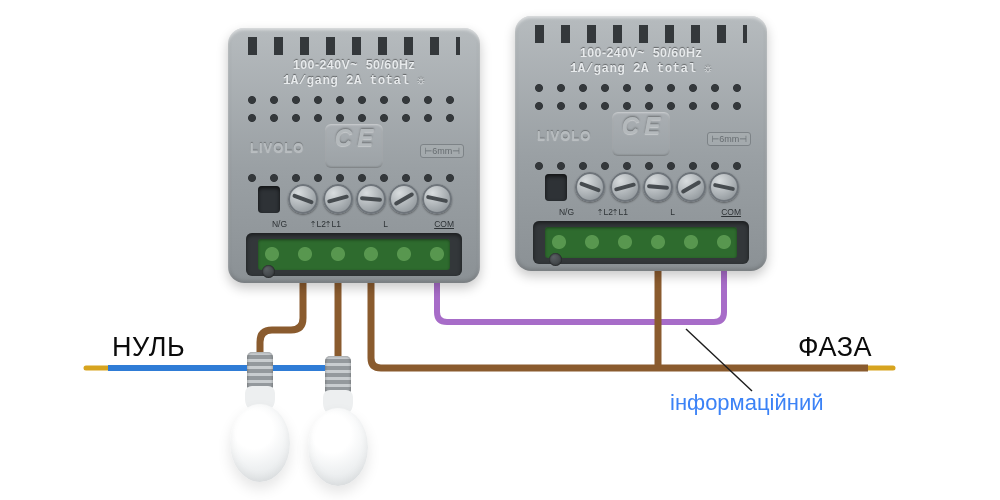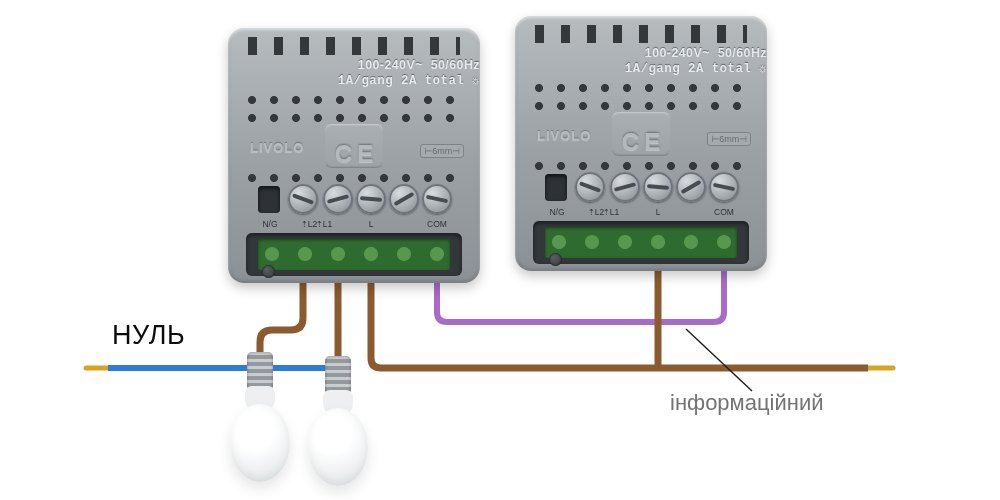"100-240V~ 50/60Hz" .ptext { text-align: right -> center }
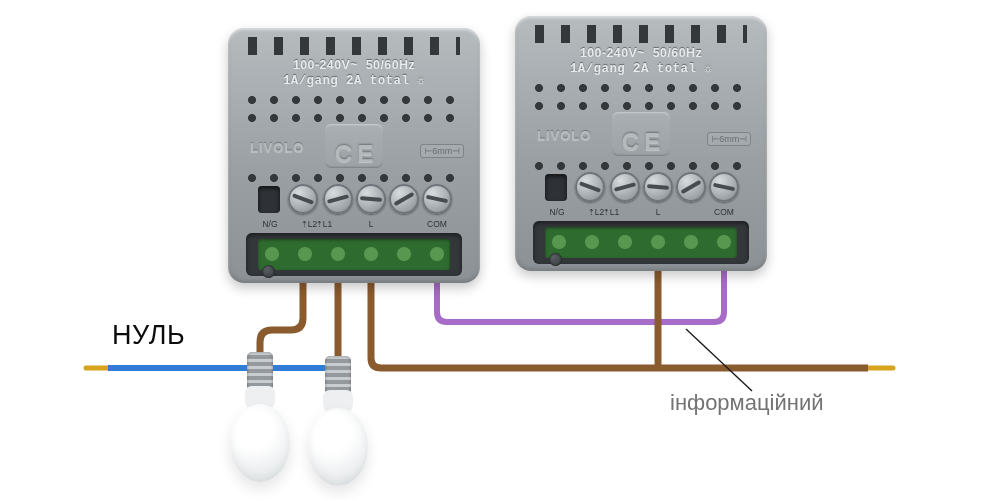"CE" .ce-plate { align-items: flex-end -> flex-start; font-style: none -> italic }
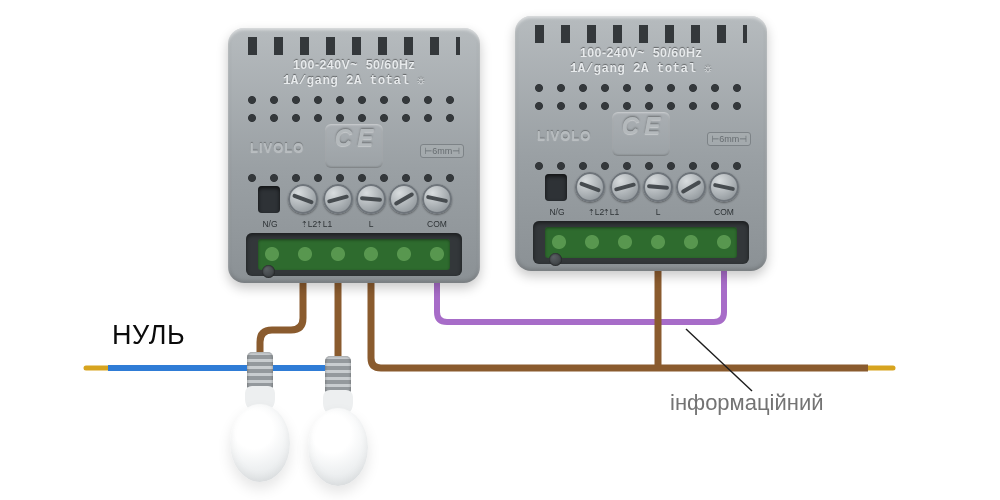"N/G" .t-label { text-align: center -> right }
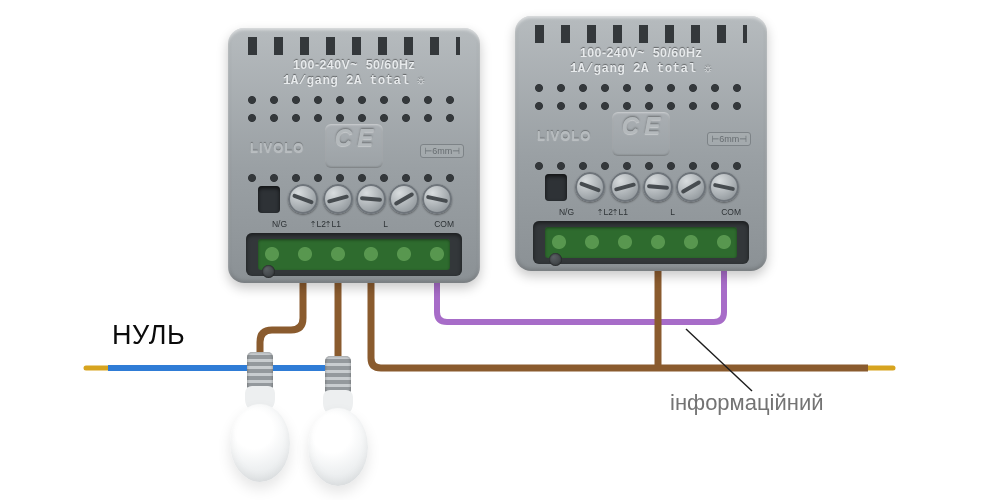"COM" .t4 { text-decoration: none -> underline }
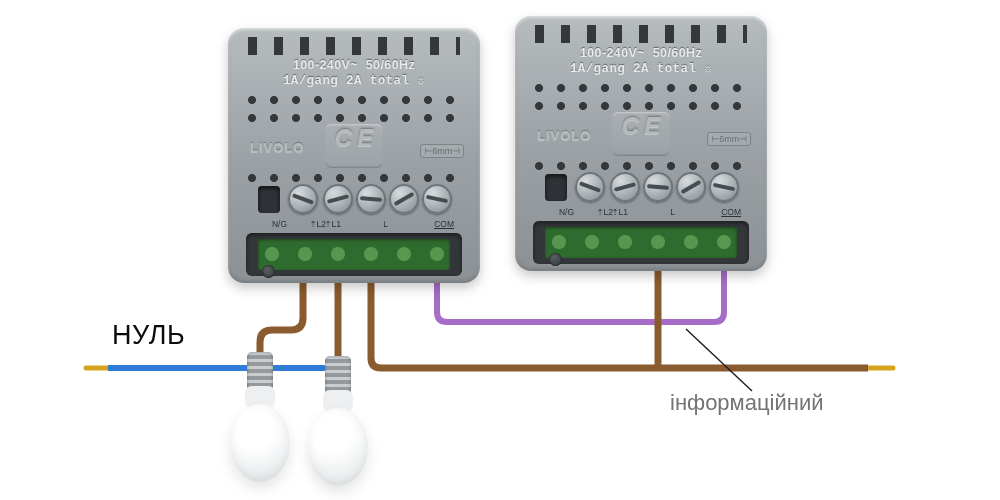"НУЛЬ" .big-label { margin-top: none -> 12px }
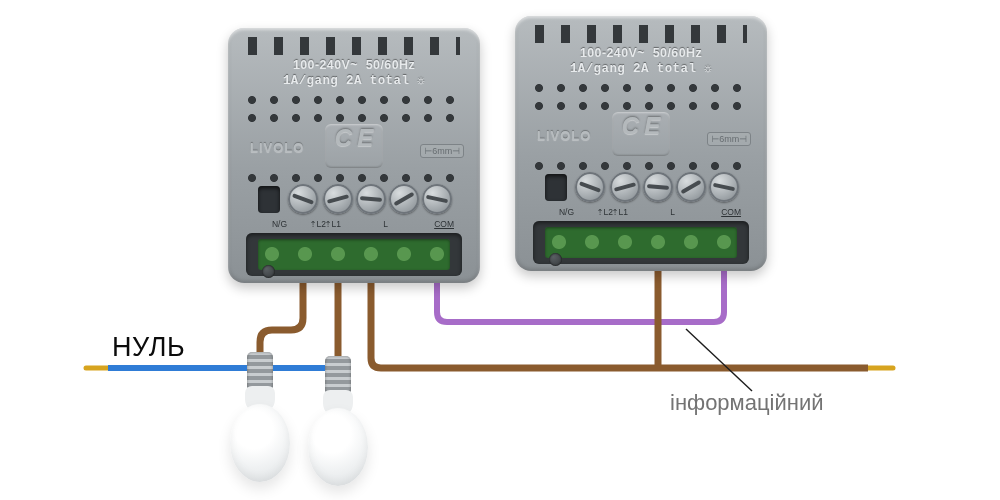"ФАЗА" div.big-label { html: none -> <div>ФАЗА</div> }
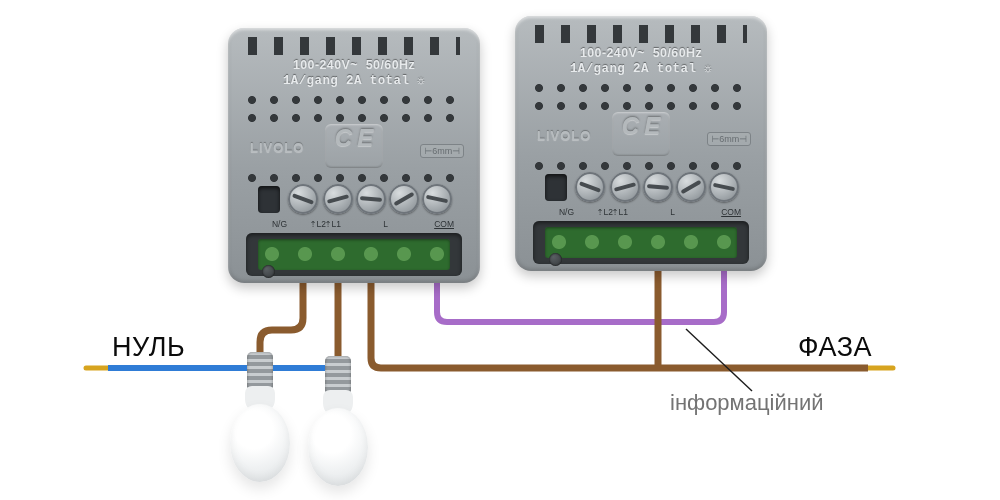"інформаційний" .info-label { color: #737373 -> #3b82f6 }
